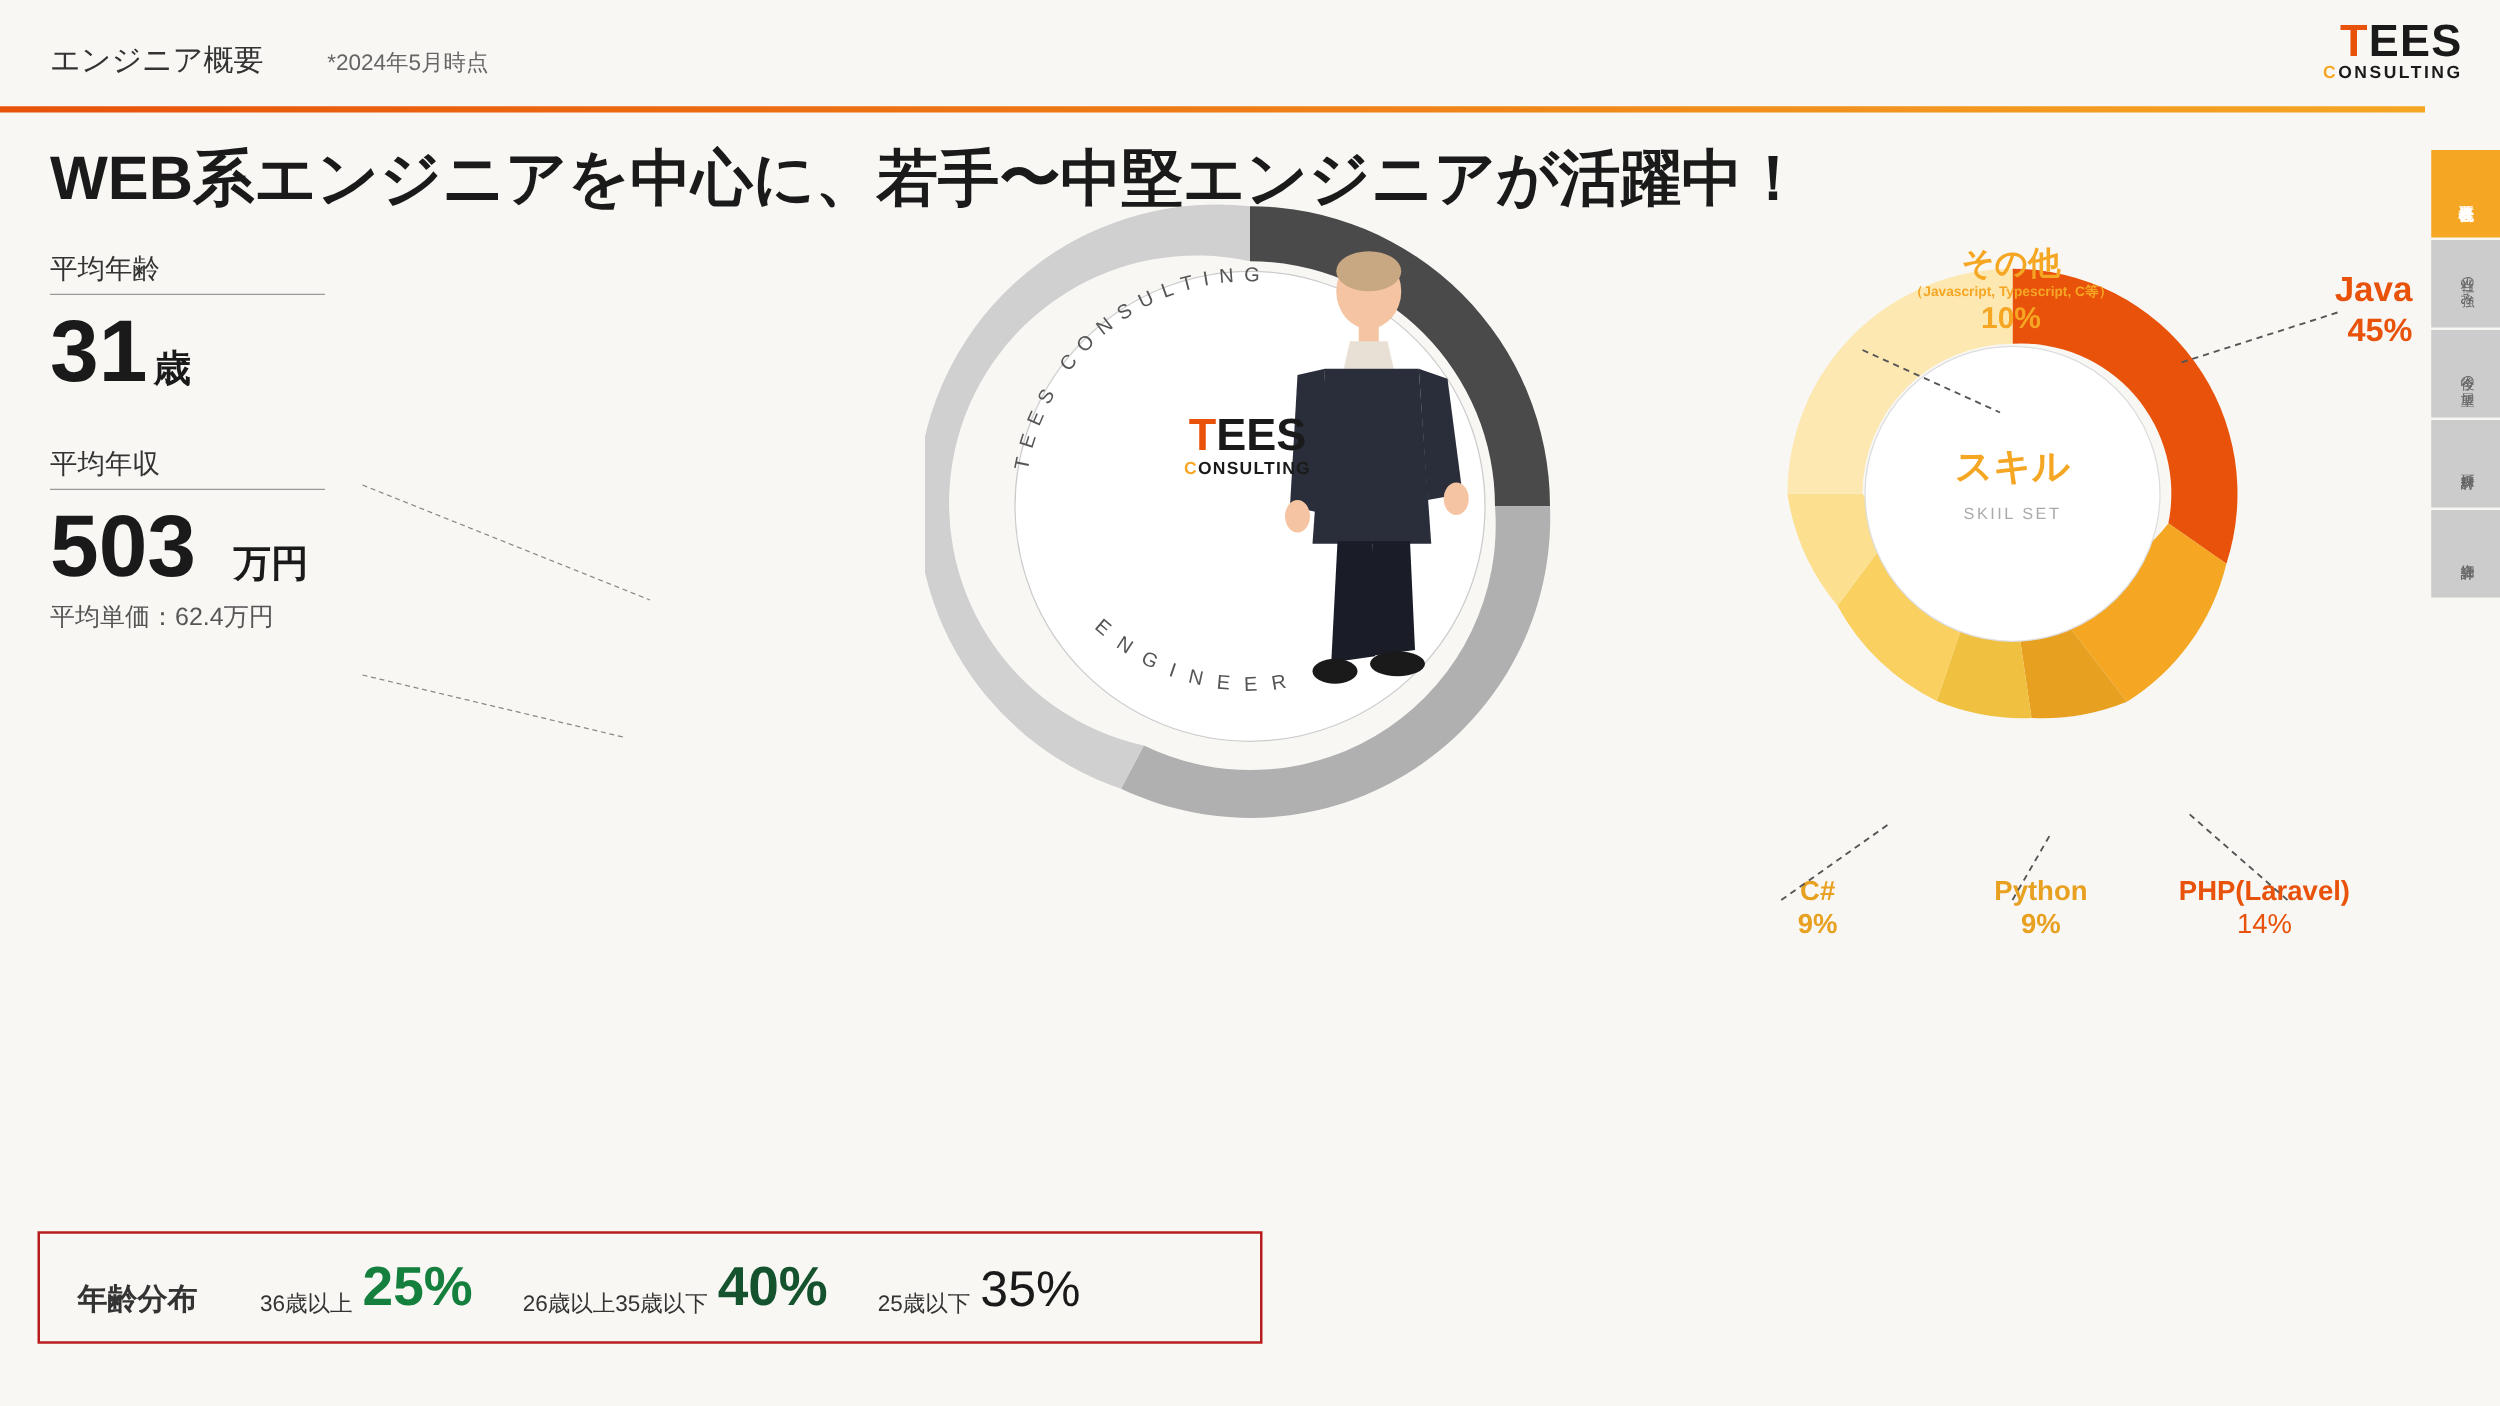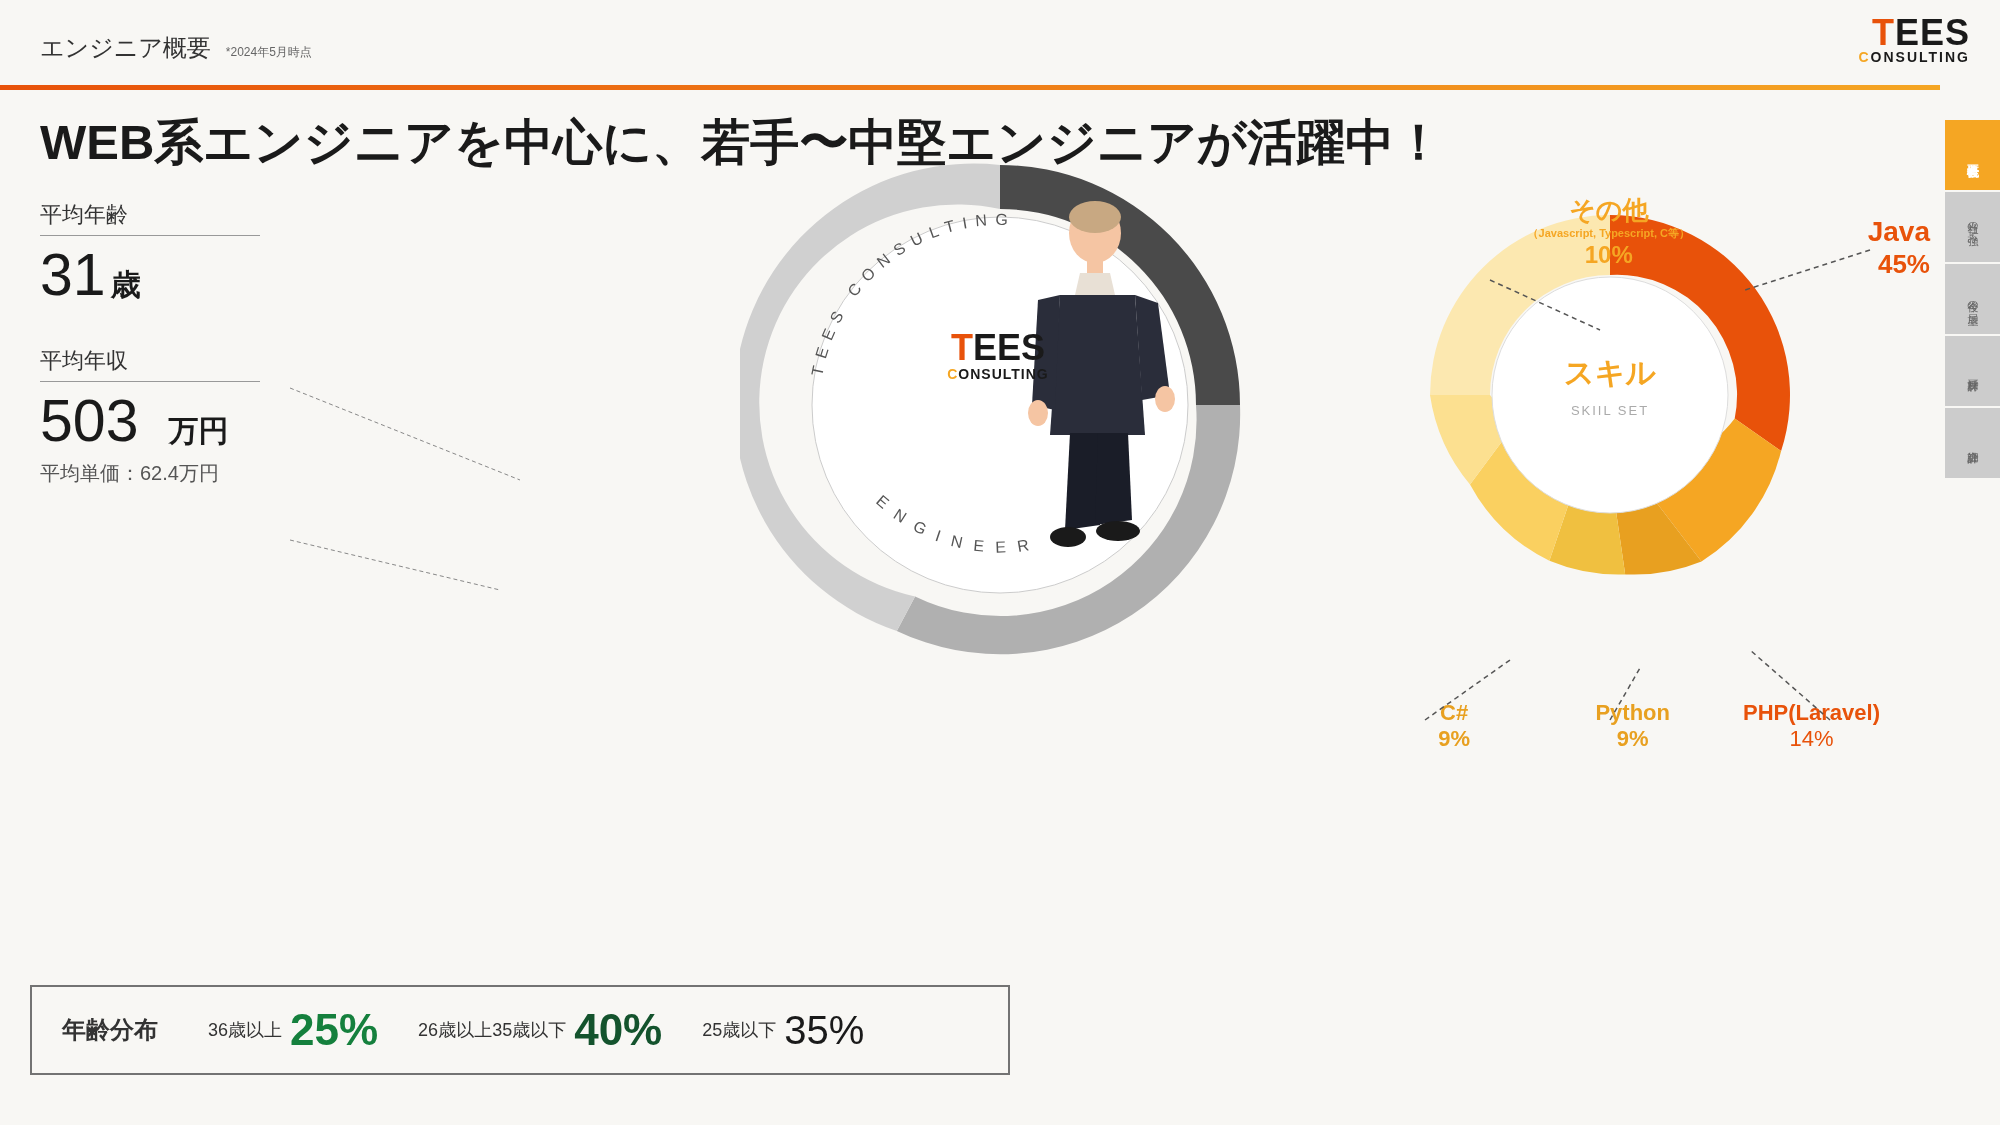"*2024年5月時点" span { font-size: 12px -> 18px; margin-left: none -> 36px }
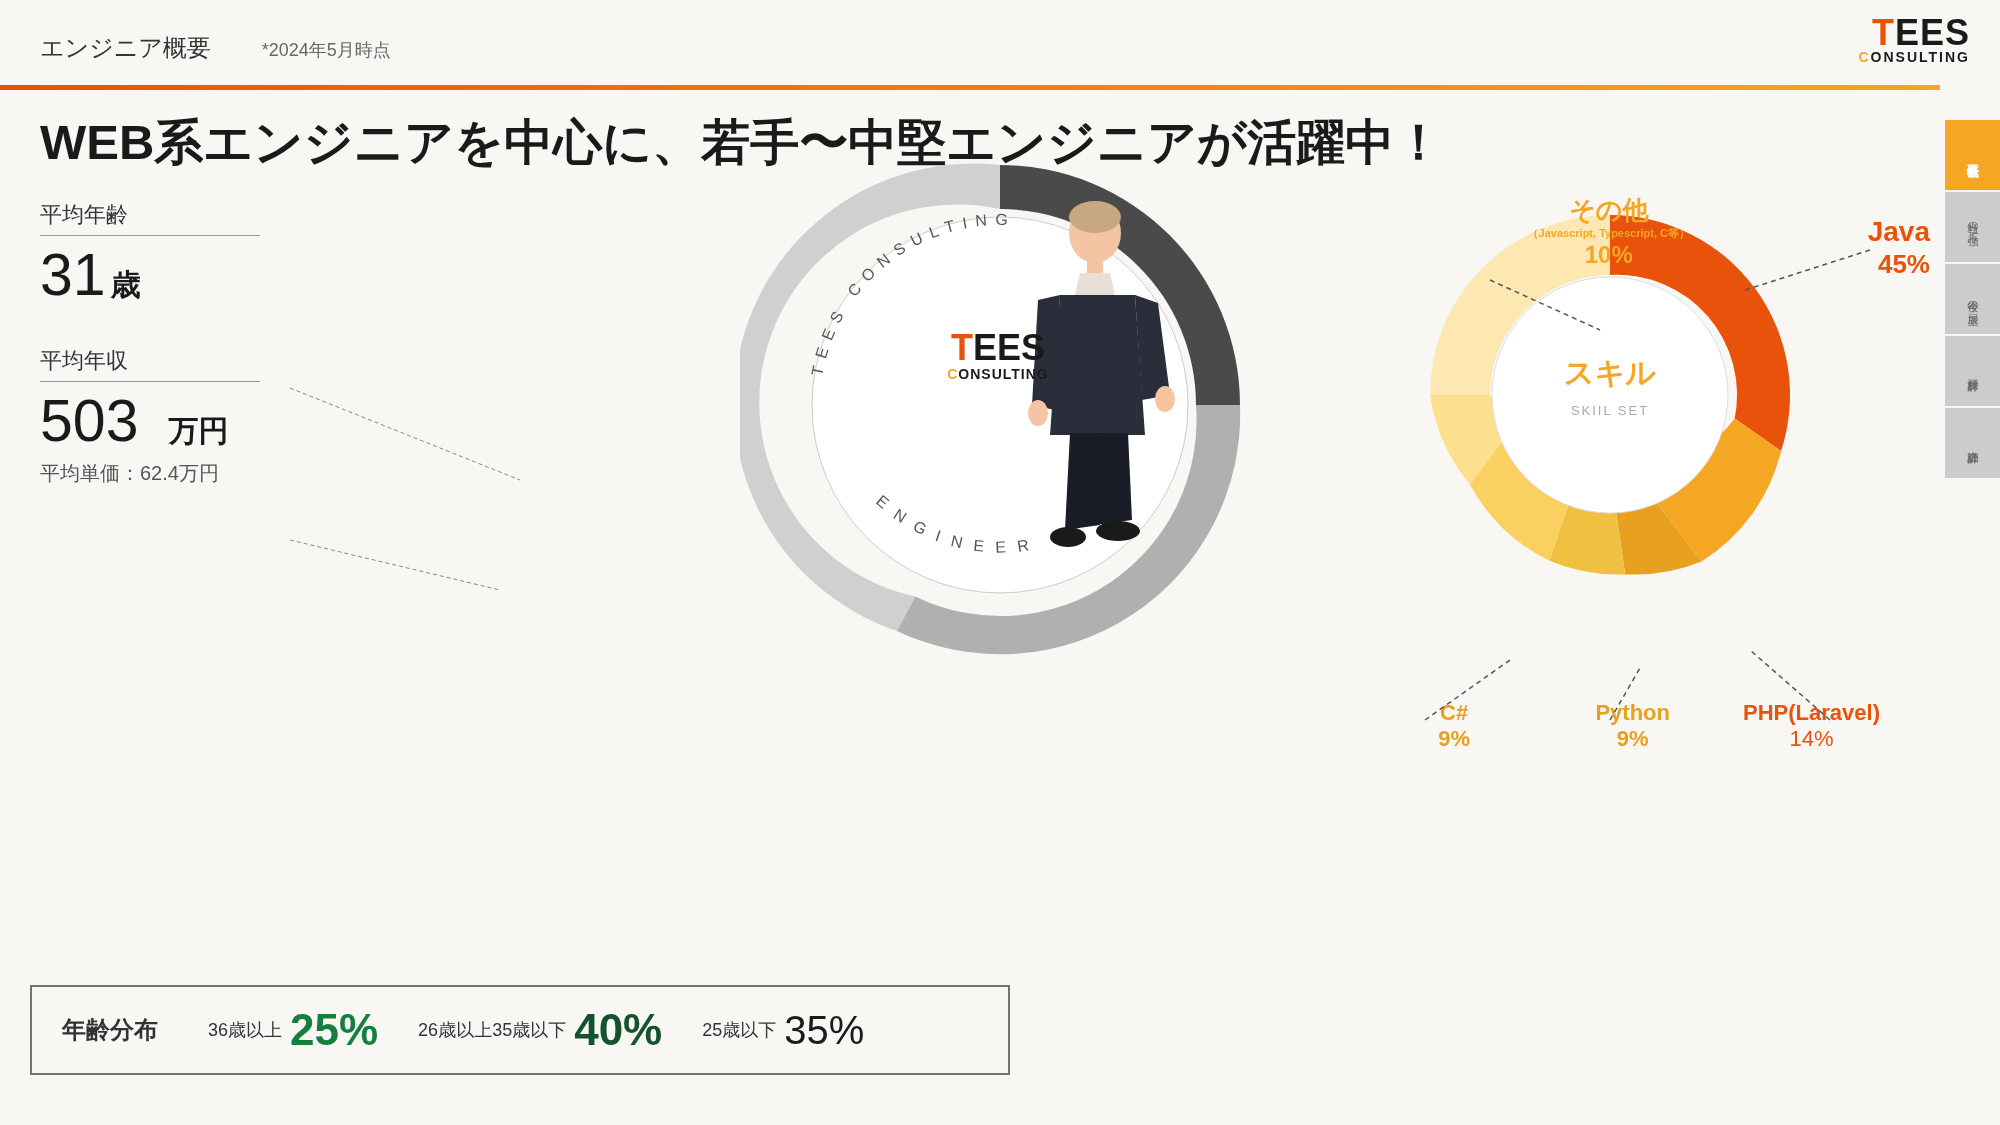"31" .stat-value-large { font-size: 59px -> 70px; font-weight: 400 -> 700 }
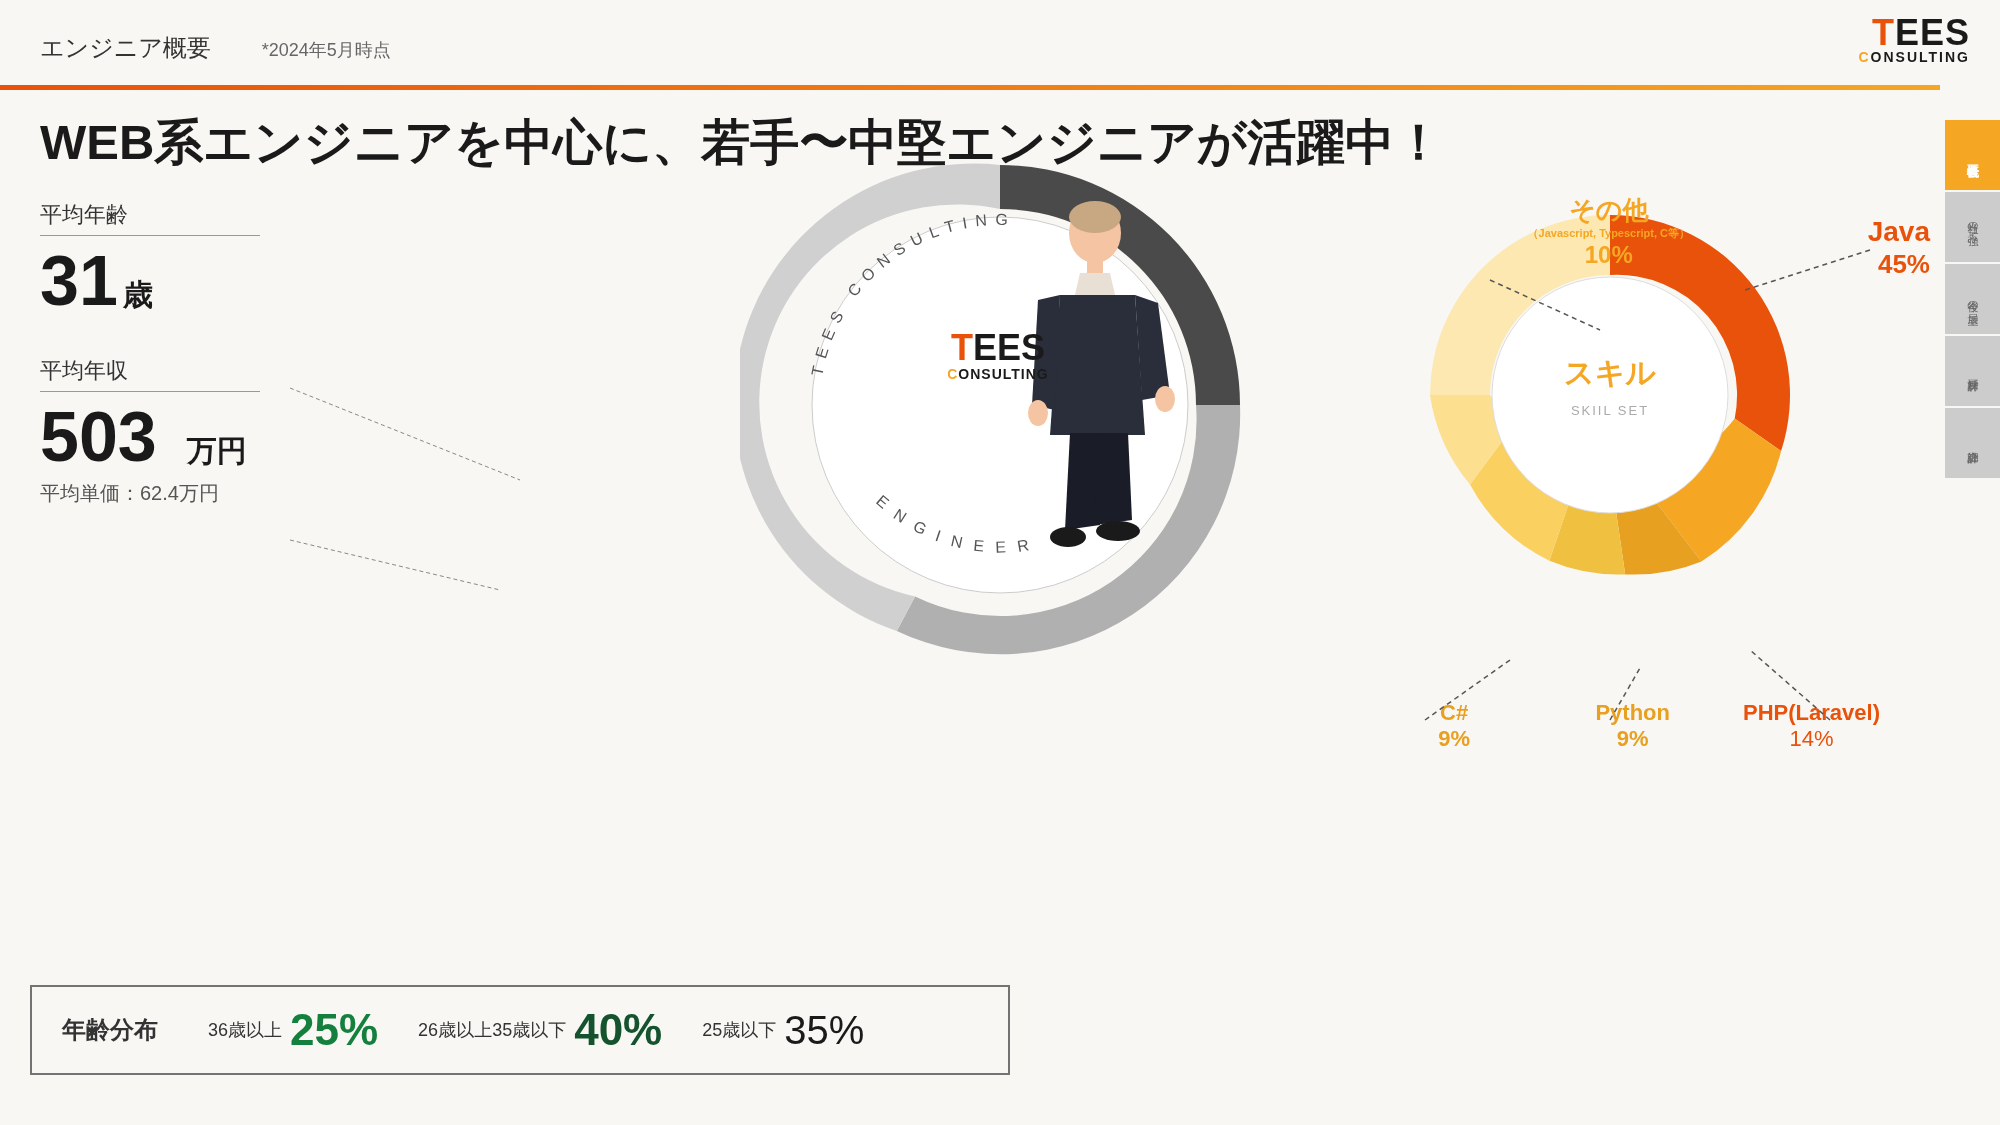"年齢分布" div { align-items: center -> flex-end; border: 2px solid #737373 -> 2px solid #b91c1c }
